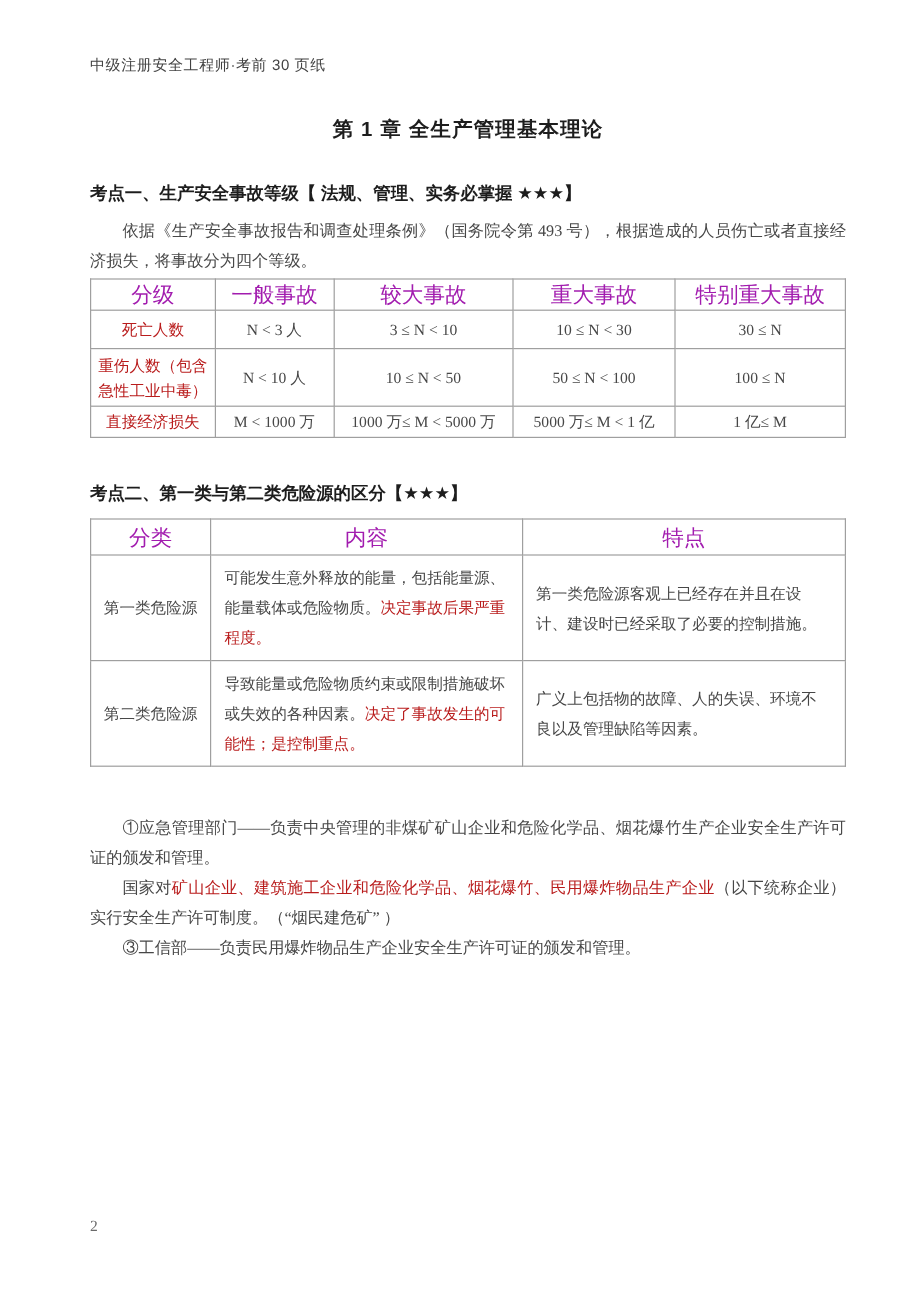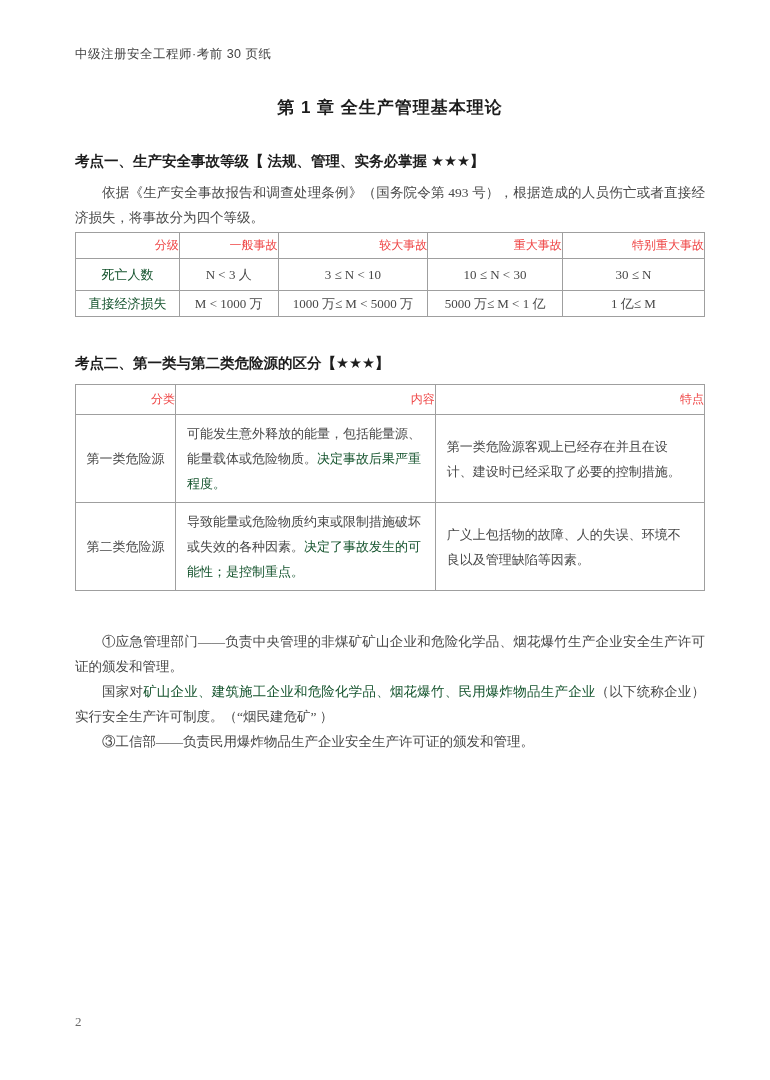"分级" th { color: #ef4444 -> #a21caf; font-size: 12px -> 18px; text-align: right -> center }
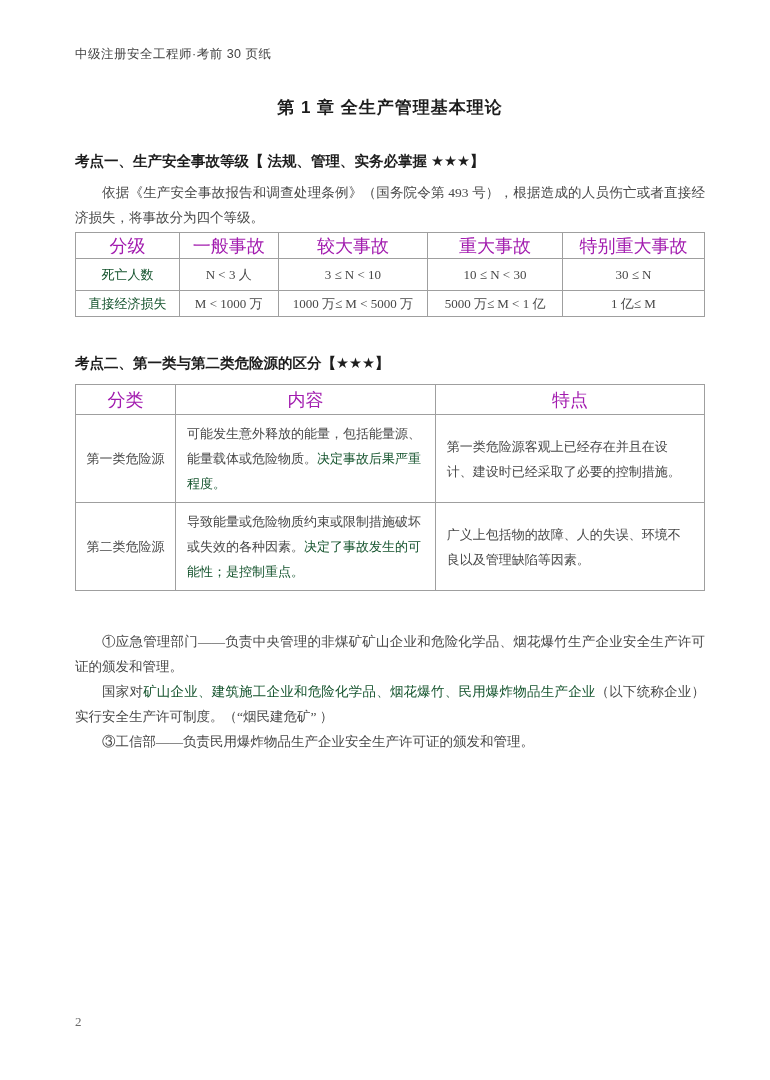"死亡人数" .red { color: #14532d -> #b91c1c }
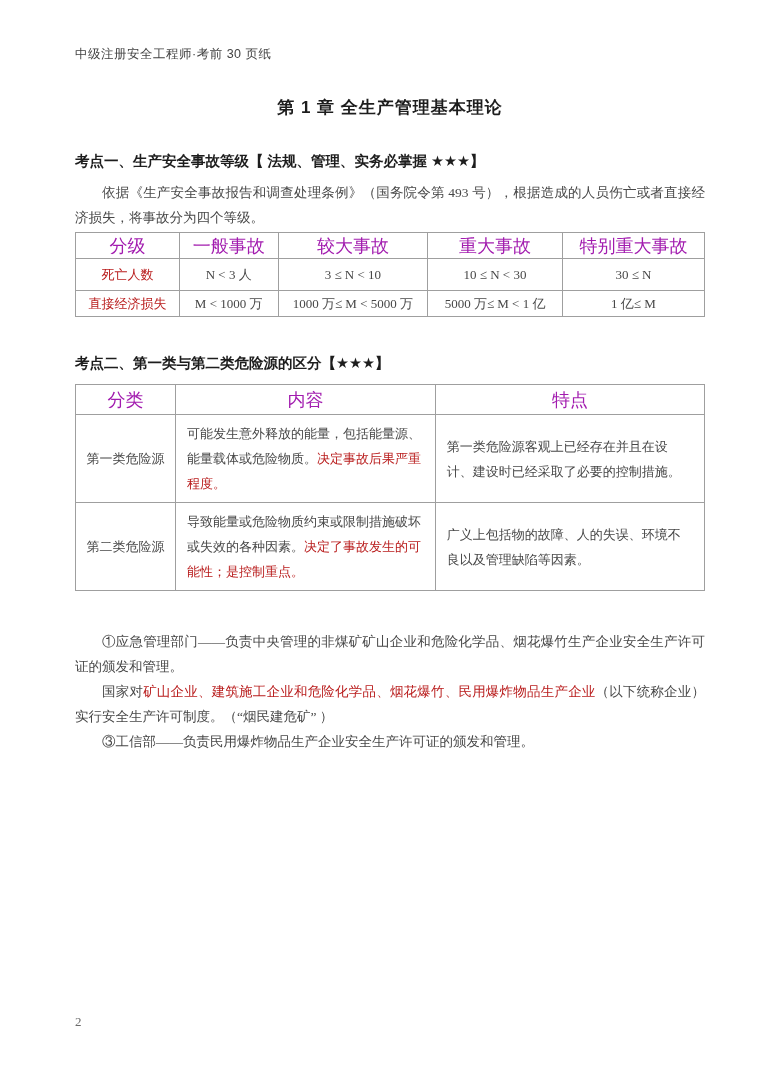"重伤人数（包含急性工业中毒）" tr.r2 { html: none -> <tr> <td>重伤人数（包含急性工业中毒）</td> <td>N &lt; 10 人</td> <td>10 ≤ N &lt; 50</td> <td>50 ≤ N &lt; 100</td> <td>100 ≤ N</td> </tr> }
